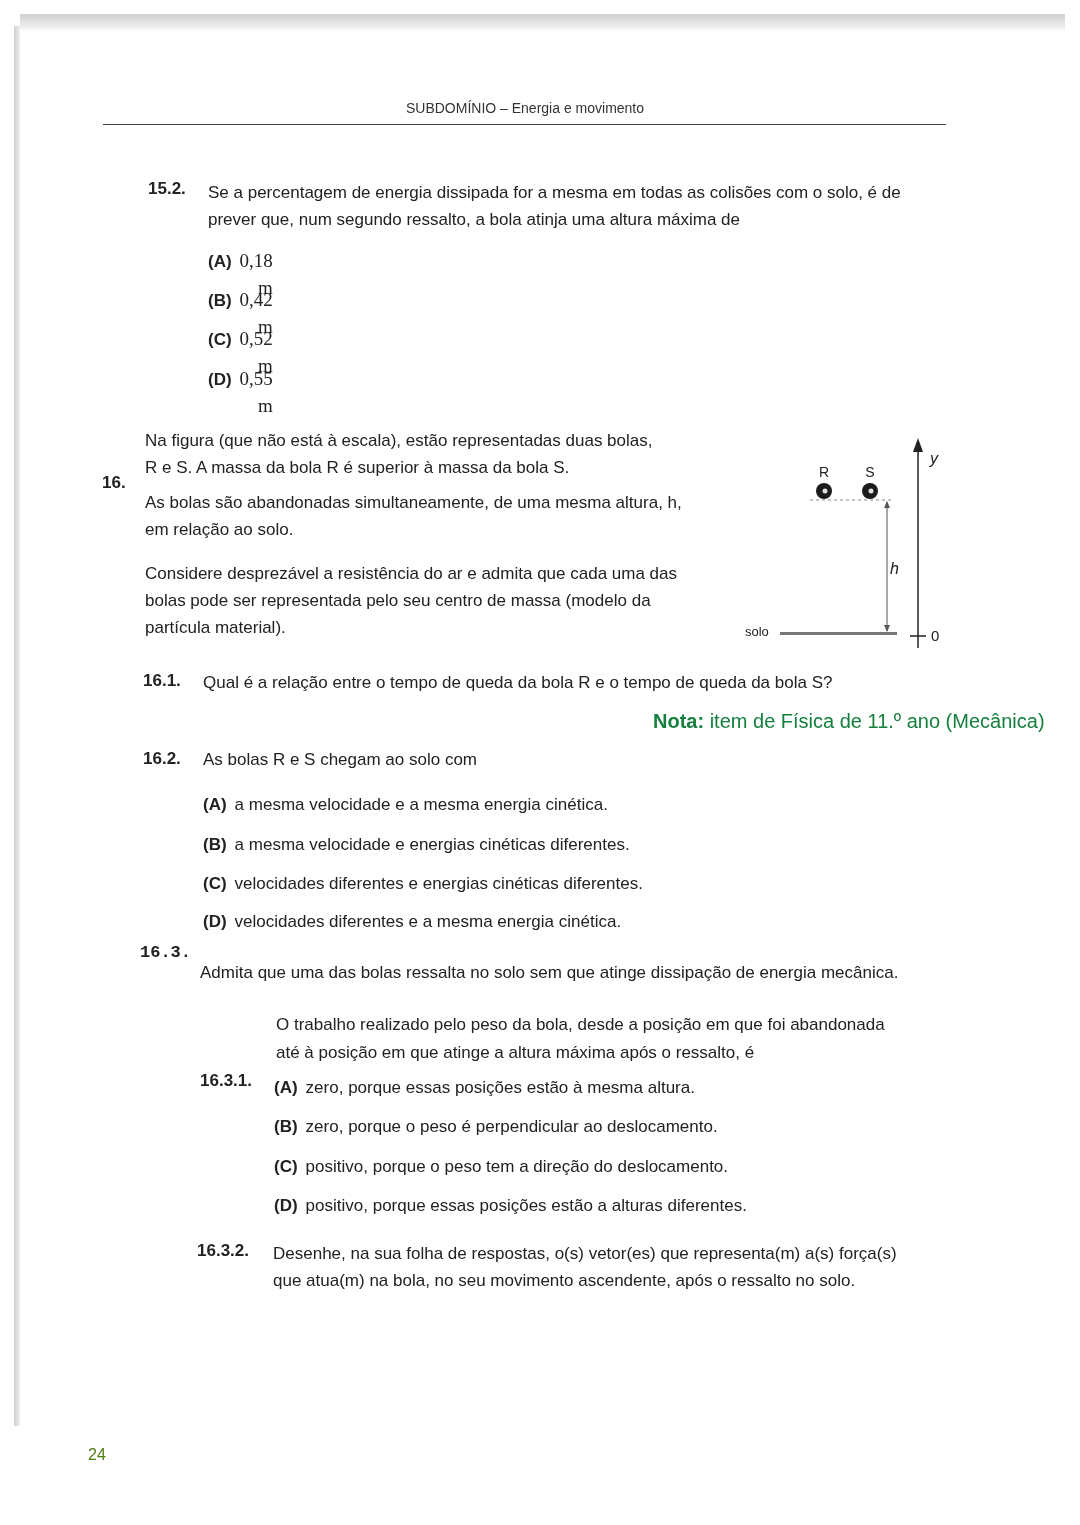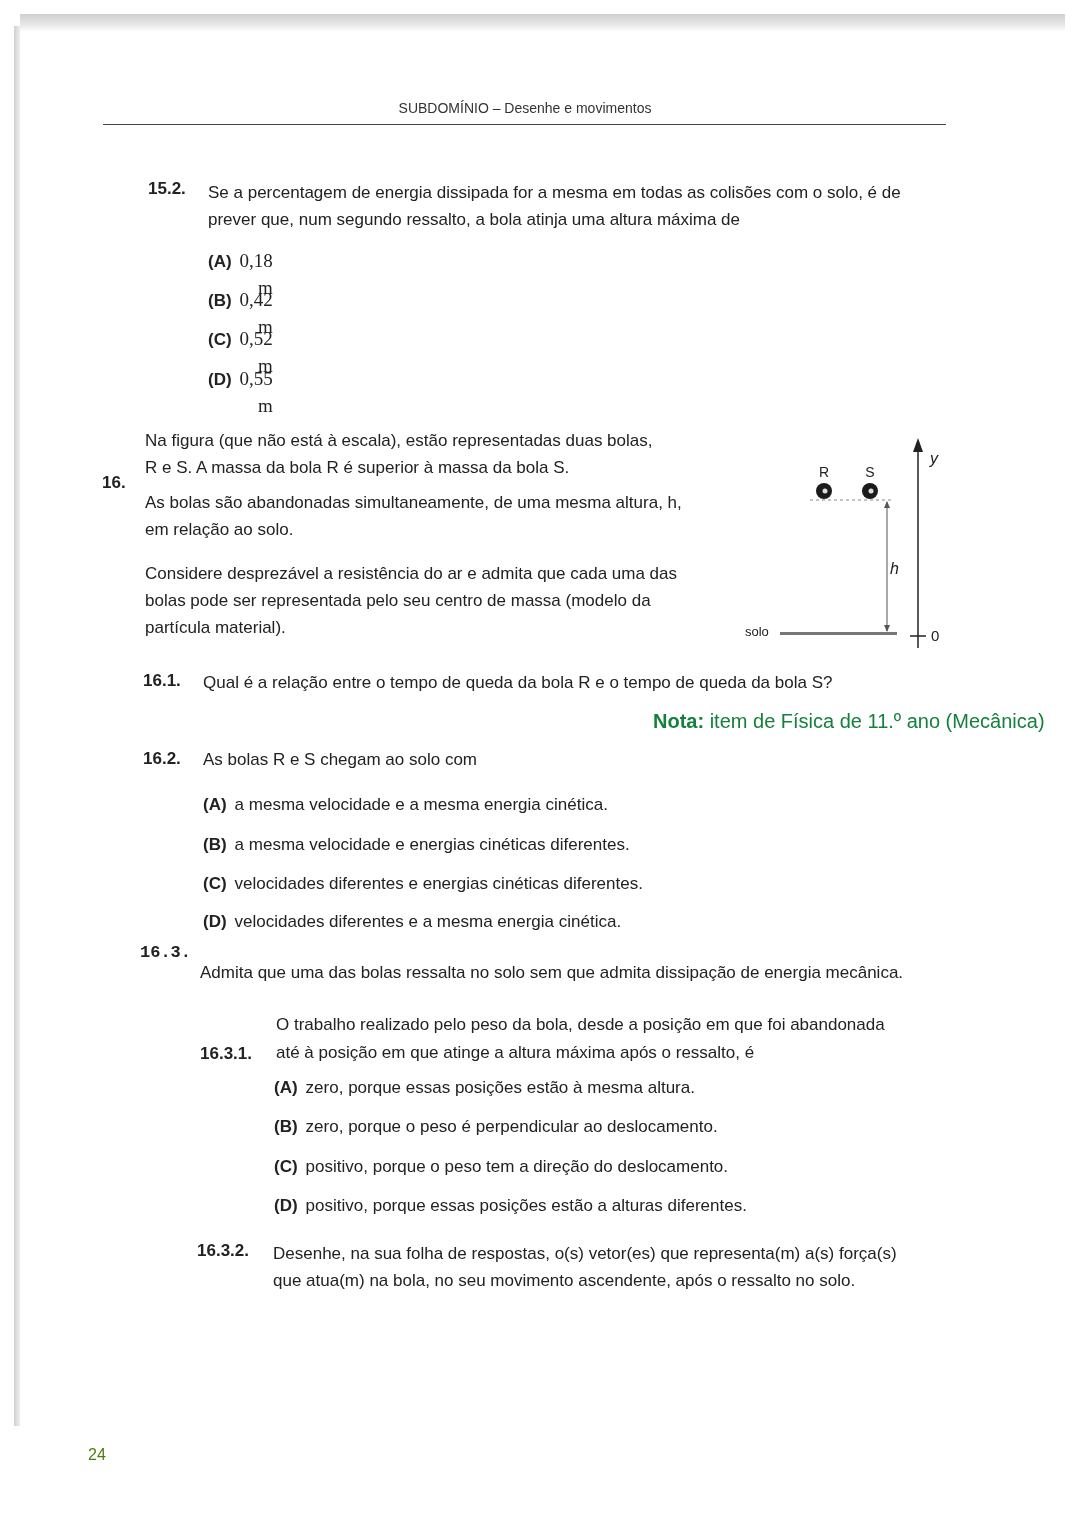"SUBDOMÍNIO – Desenhe e movimentos" div.header-title { text: Desenhe e movimentos -> Energia e movimento }
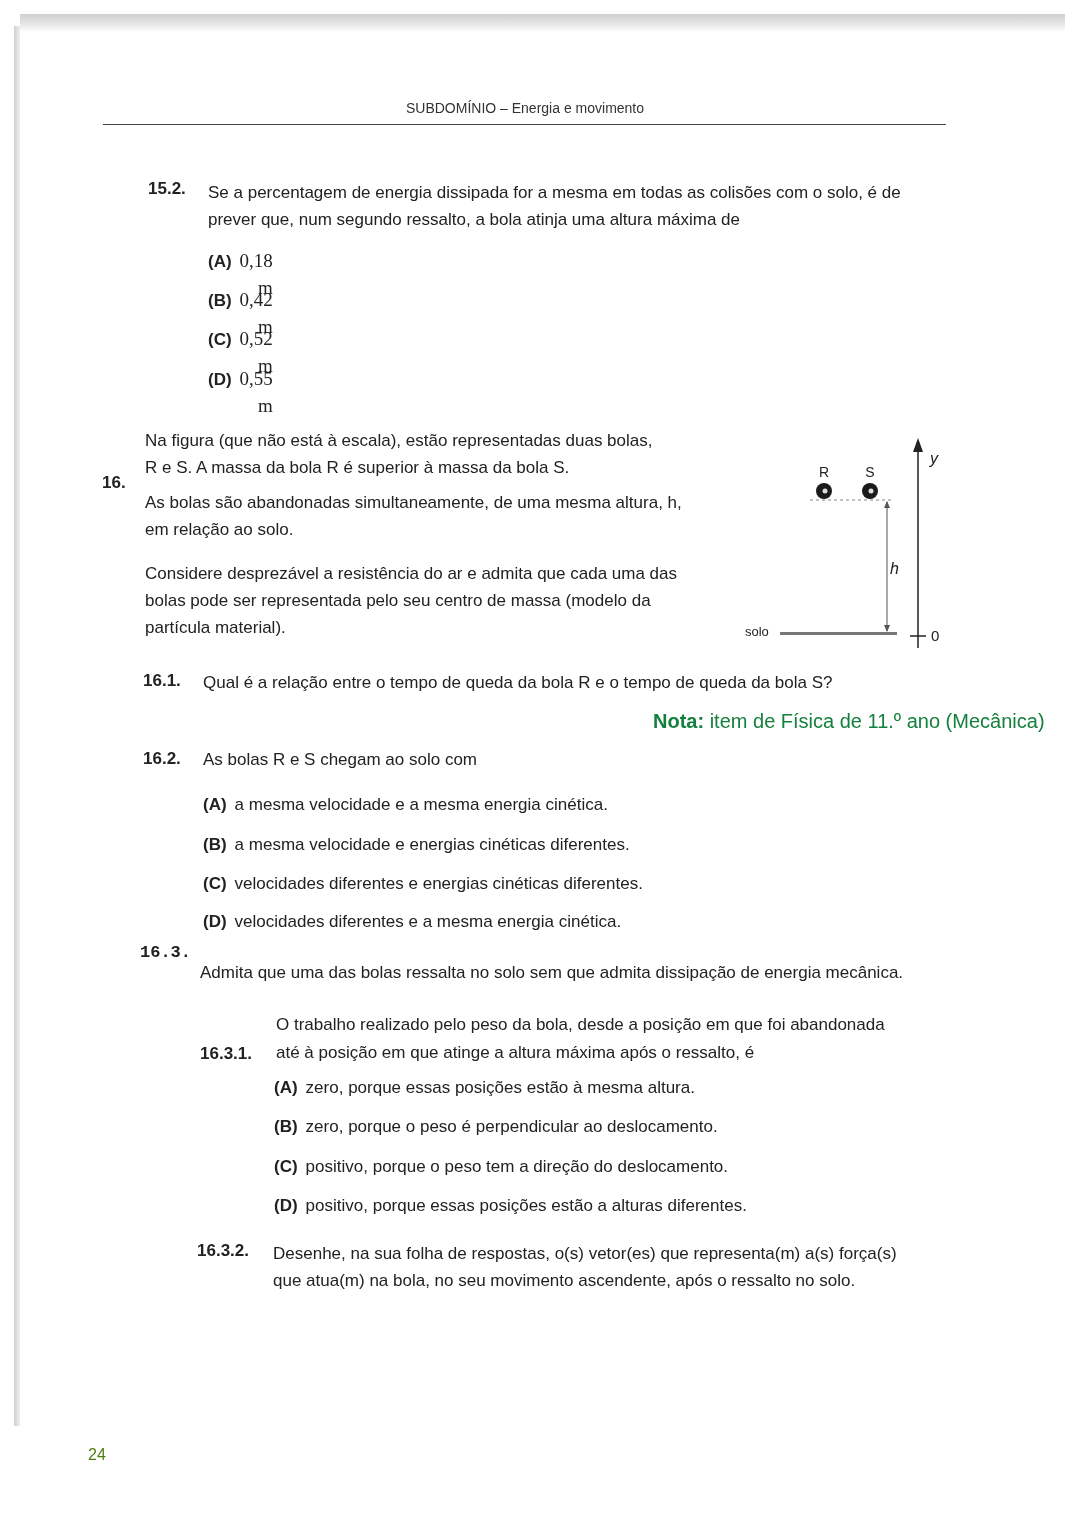"Admita que uma das bolas" span.txt { text: admita -> atinge }
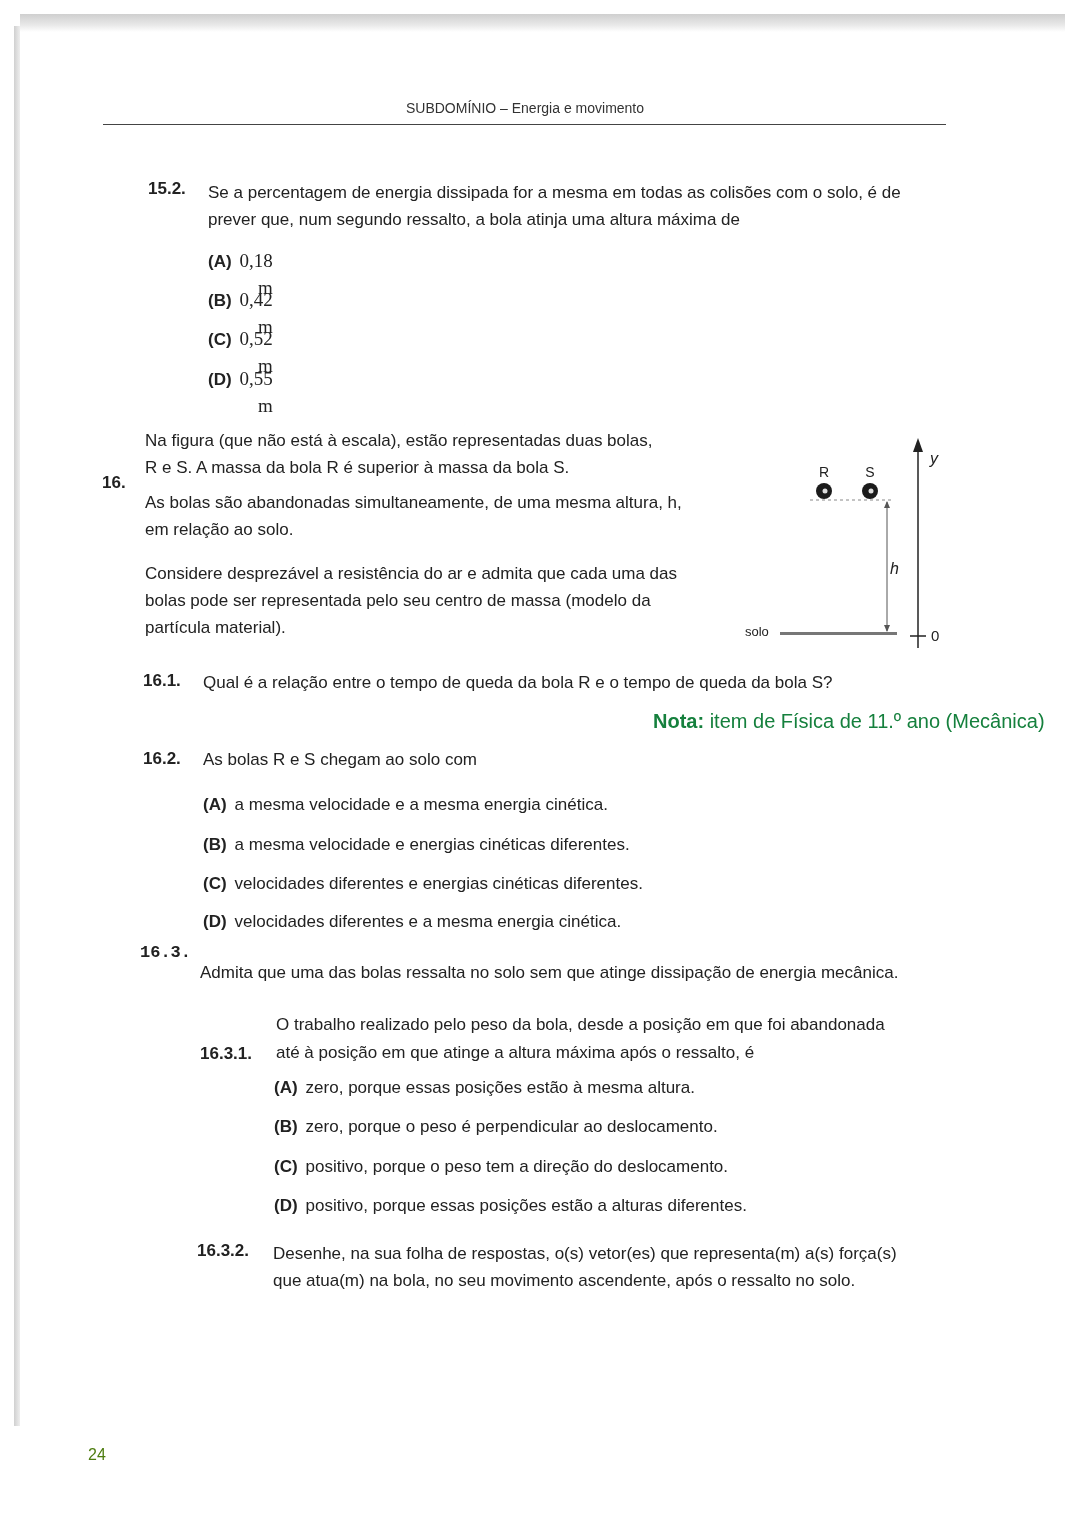"16.3.1." span.num { top: 1041px -> 1068px }
